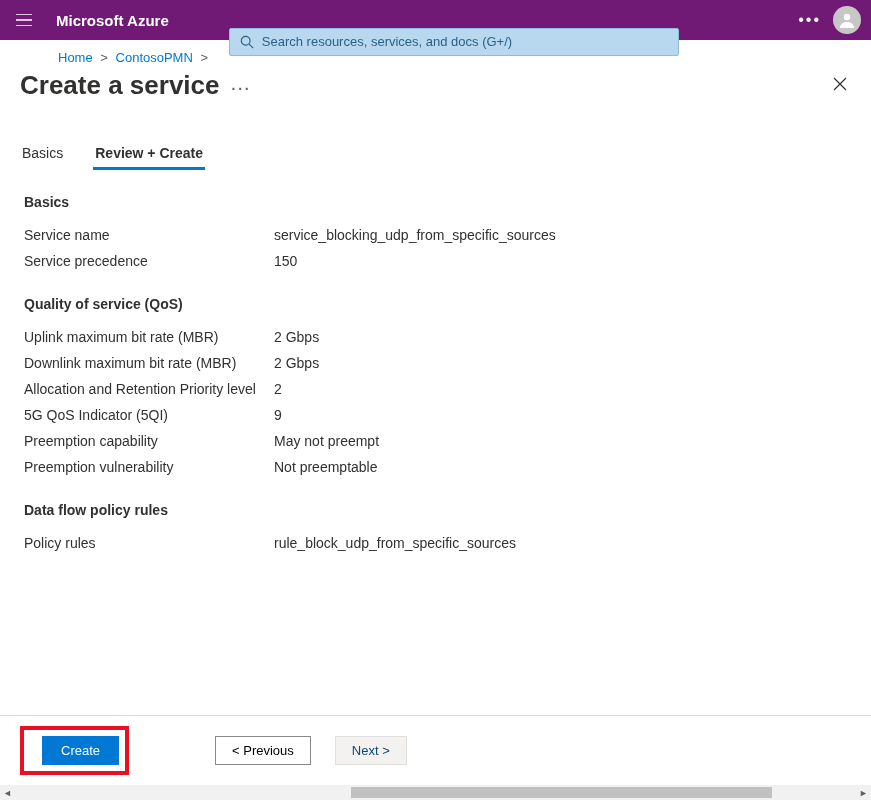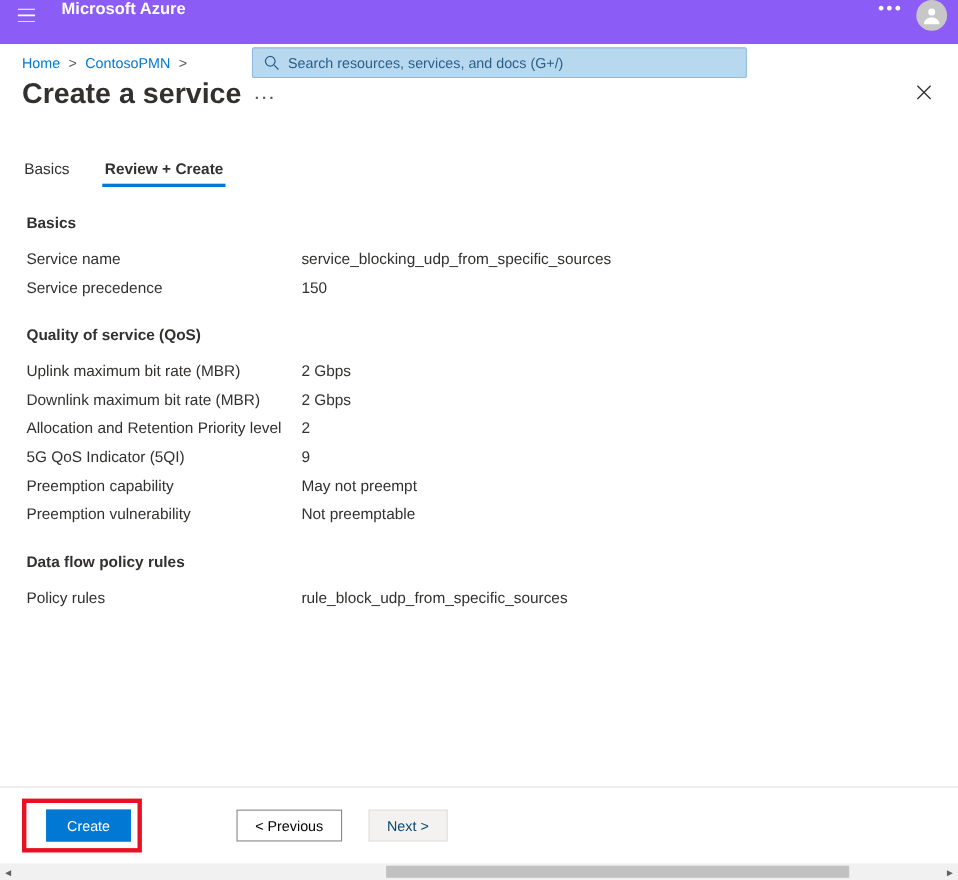"Microsoft Azure" .topbar { align-items: none -> center; background: #8b5cf6 -> #701a75 }
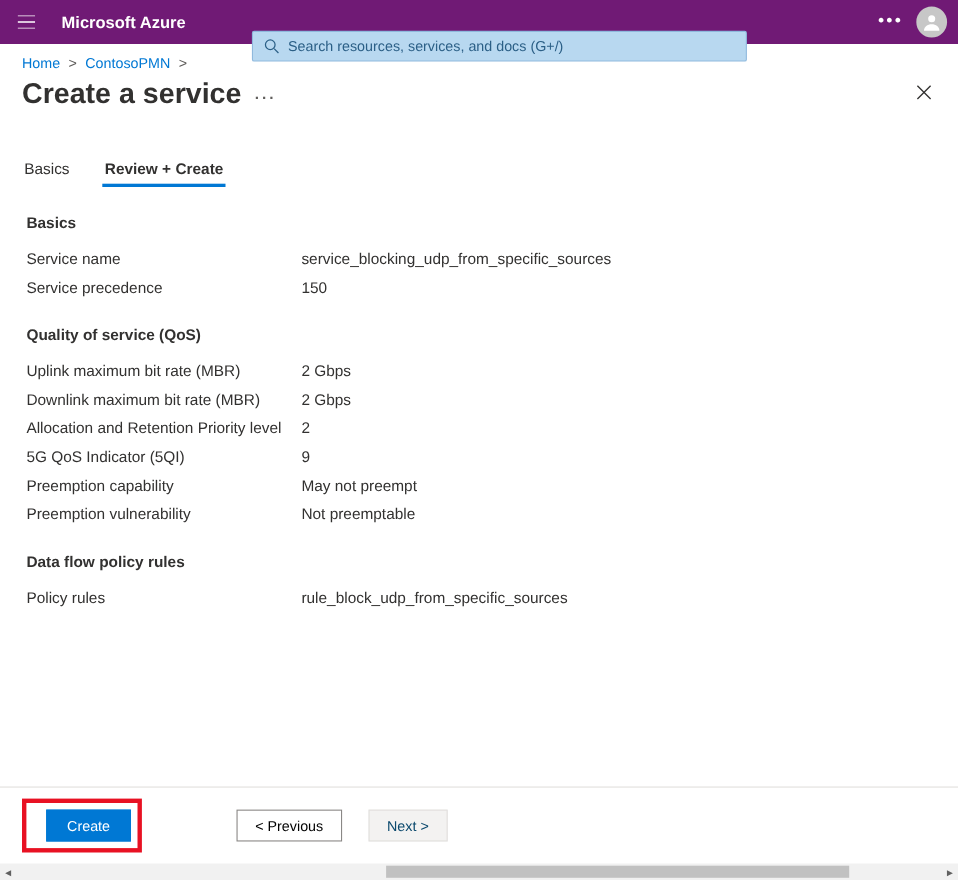"Home > ContosoPMN >" .breadcrumb { margin-left: none -> 38px }
